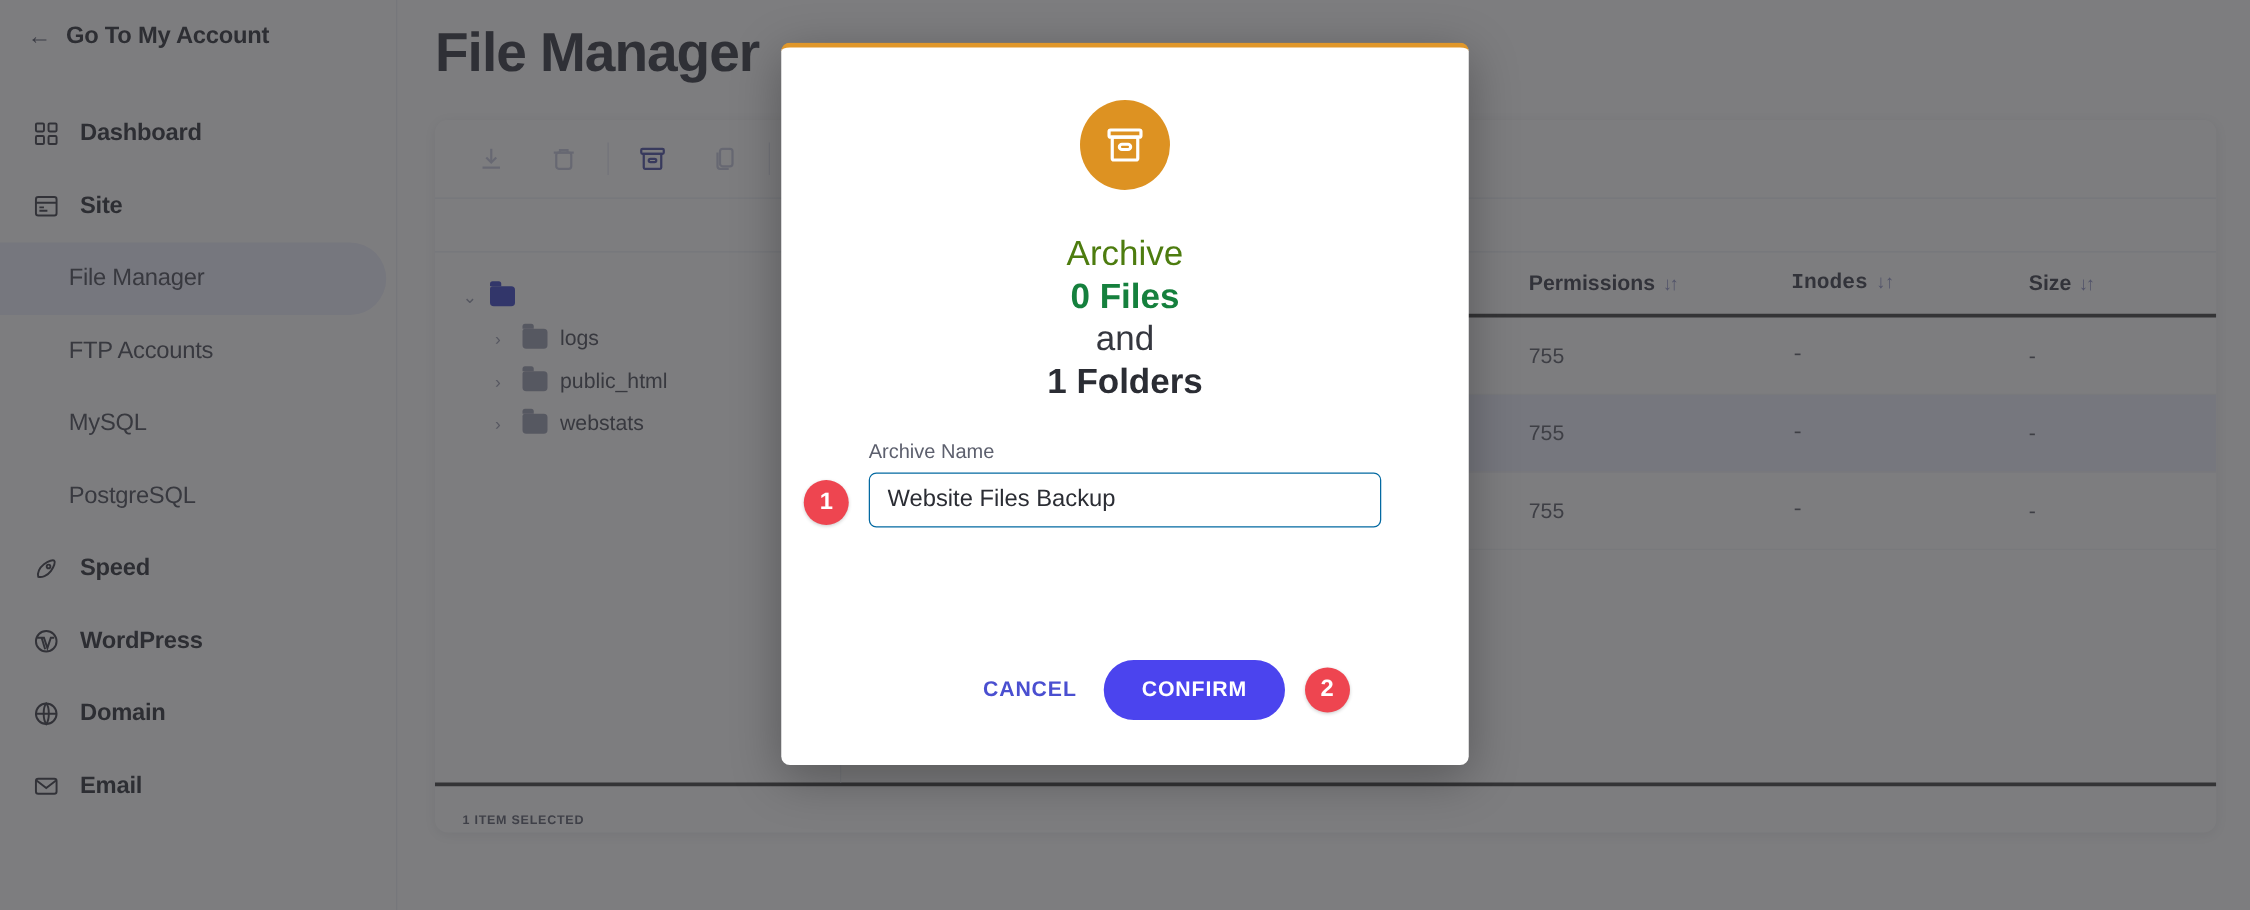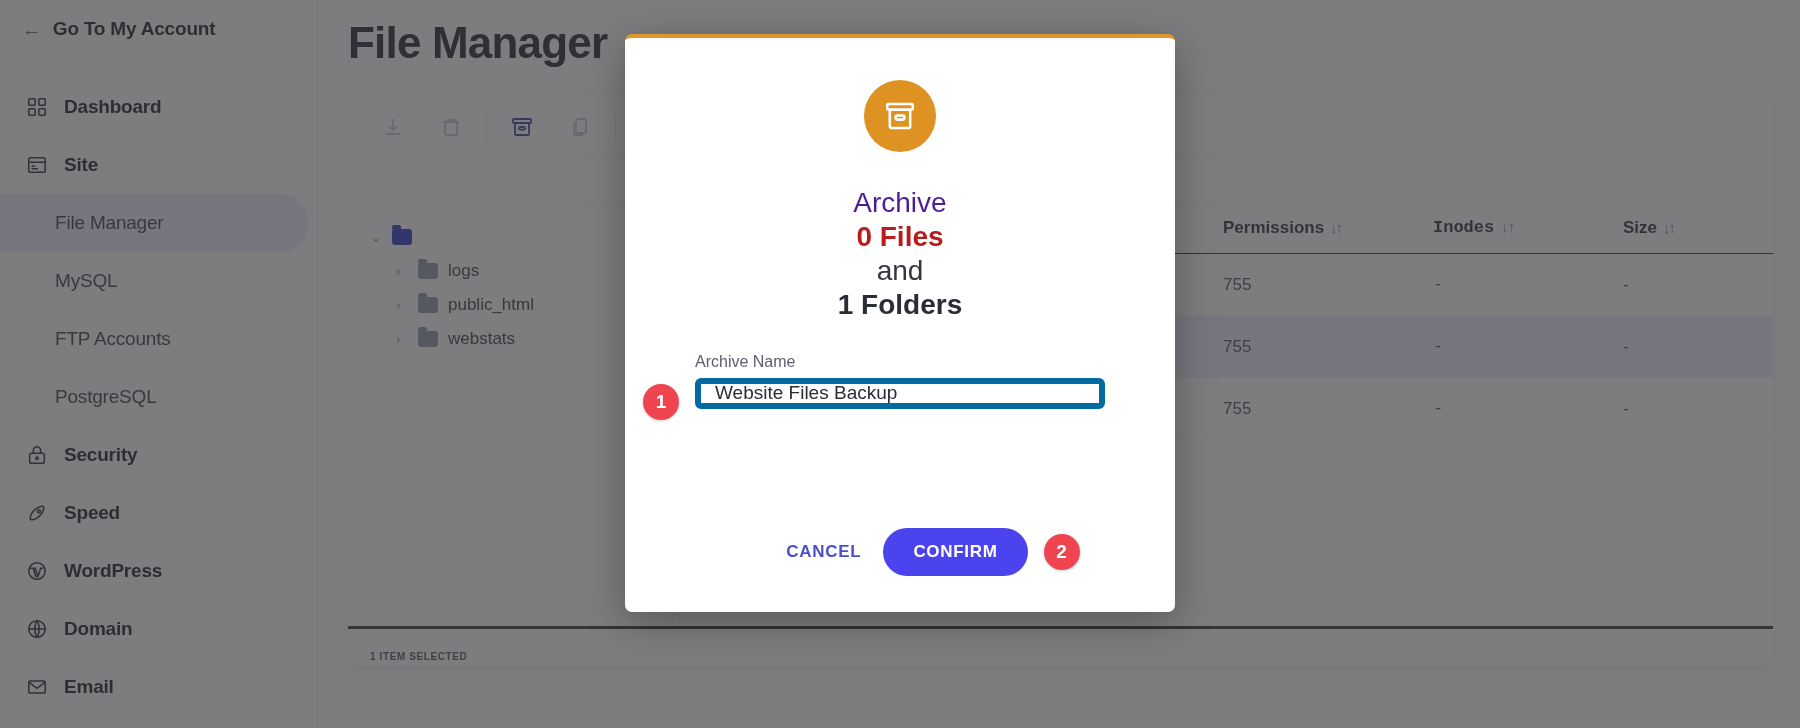"Archive" .m-l1 { color: #4c1d95 -> #4d7c0f }
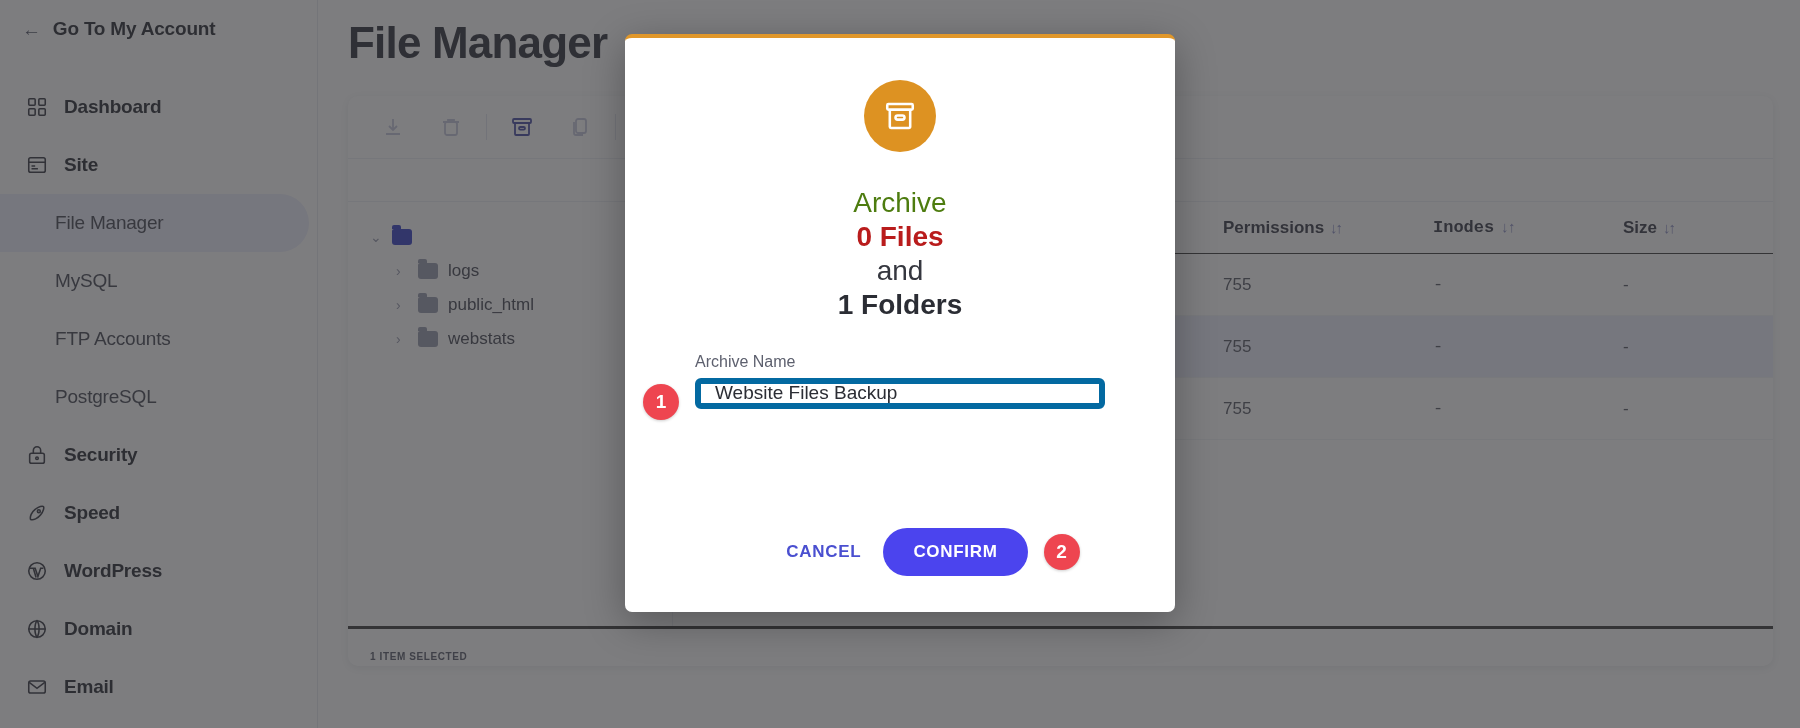"0 Files" .m-l2 { color: #b91c1c -> #15803d }
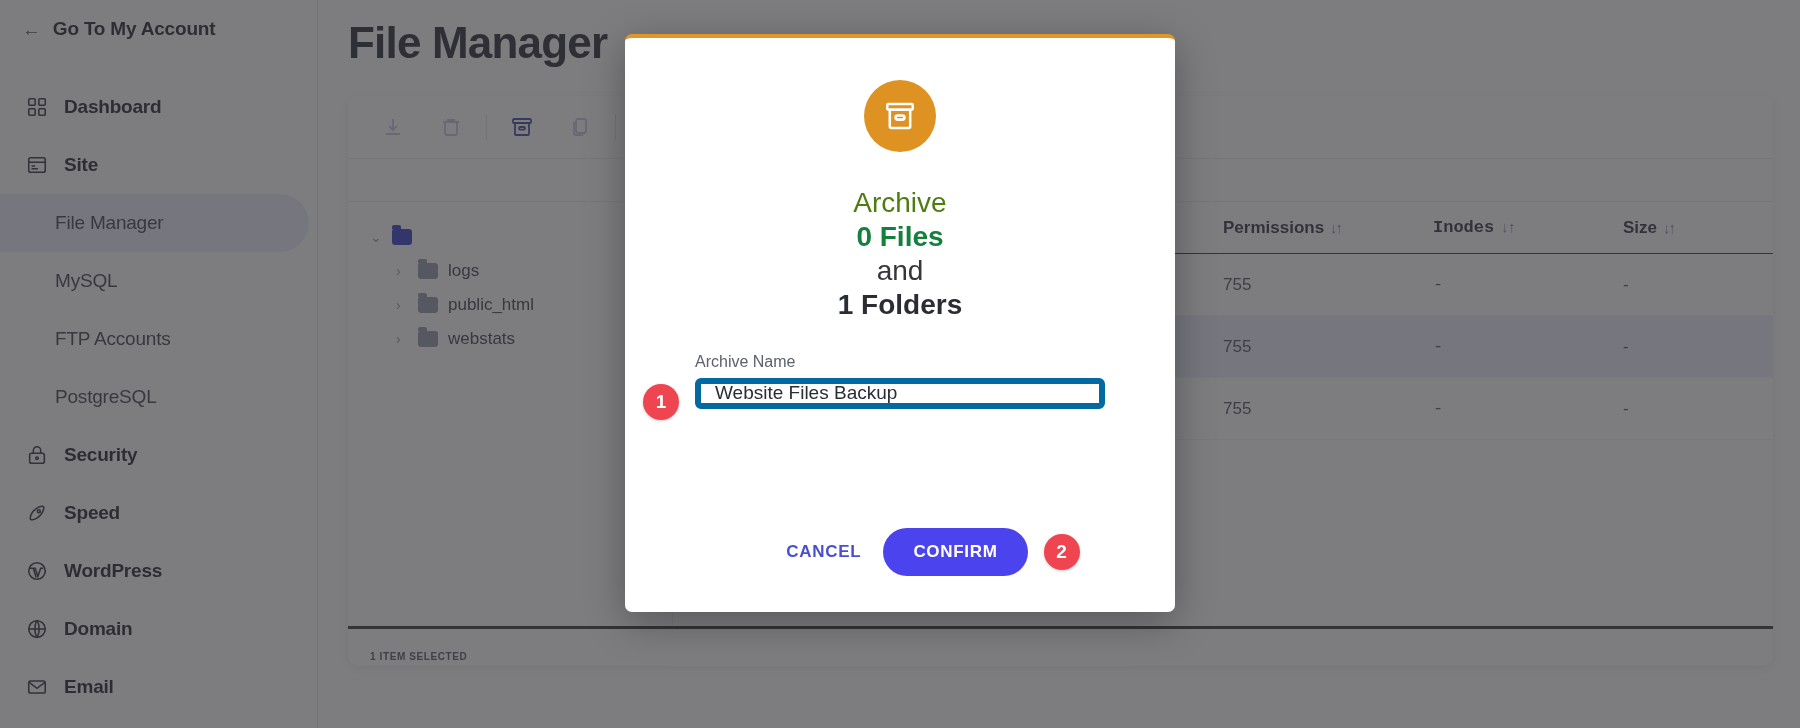"Permissions ↓↑" .thead { border-bottom: 1px solid #404040 -> 3px solid #404040 }
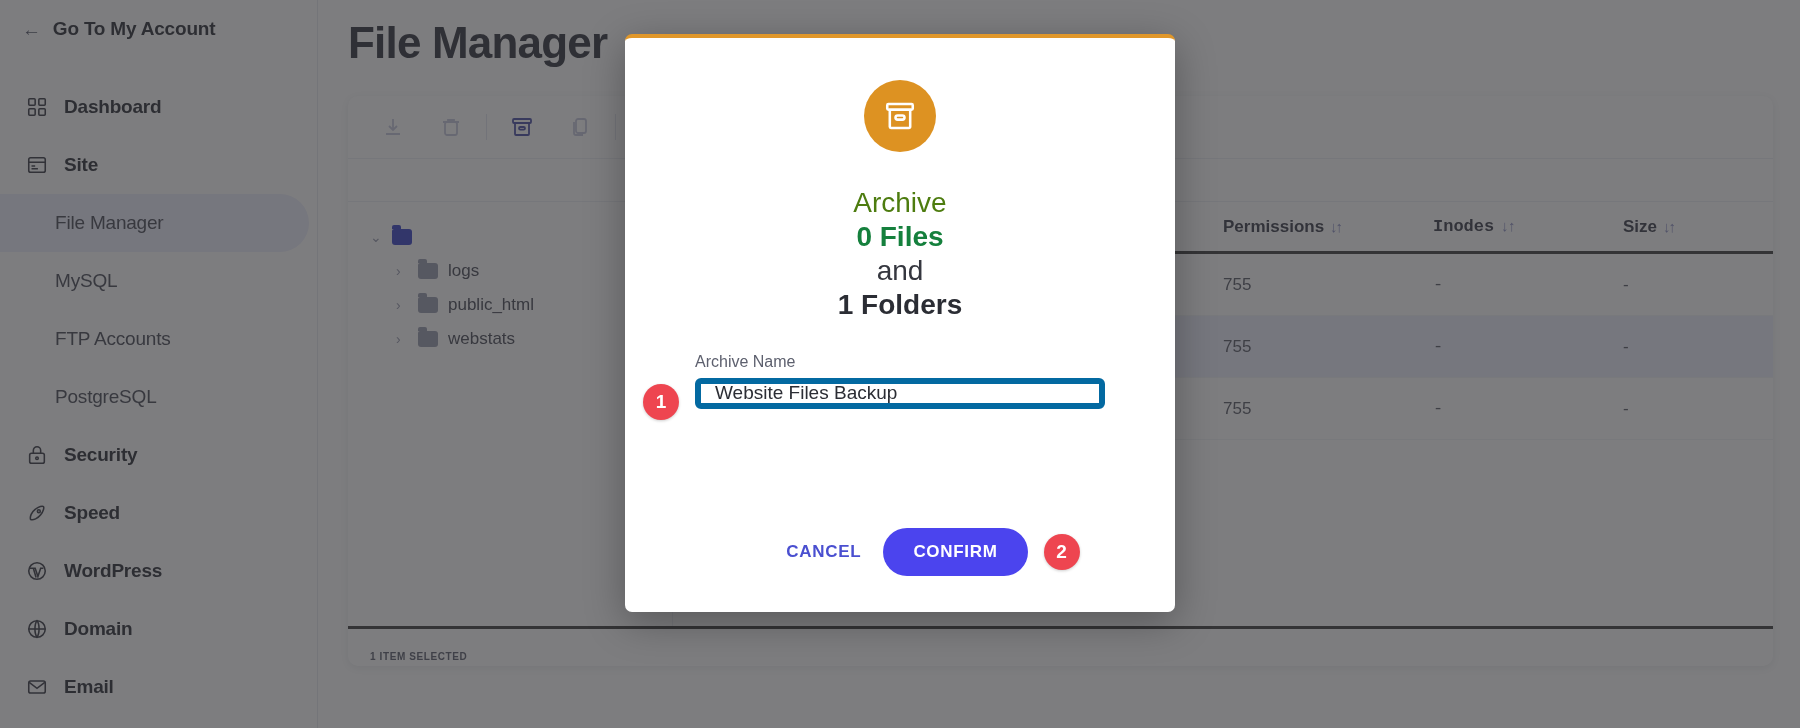"MySQL" div.side-item { order: before "FTP Accounts" -> after "FTP Accounts" }
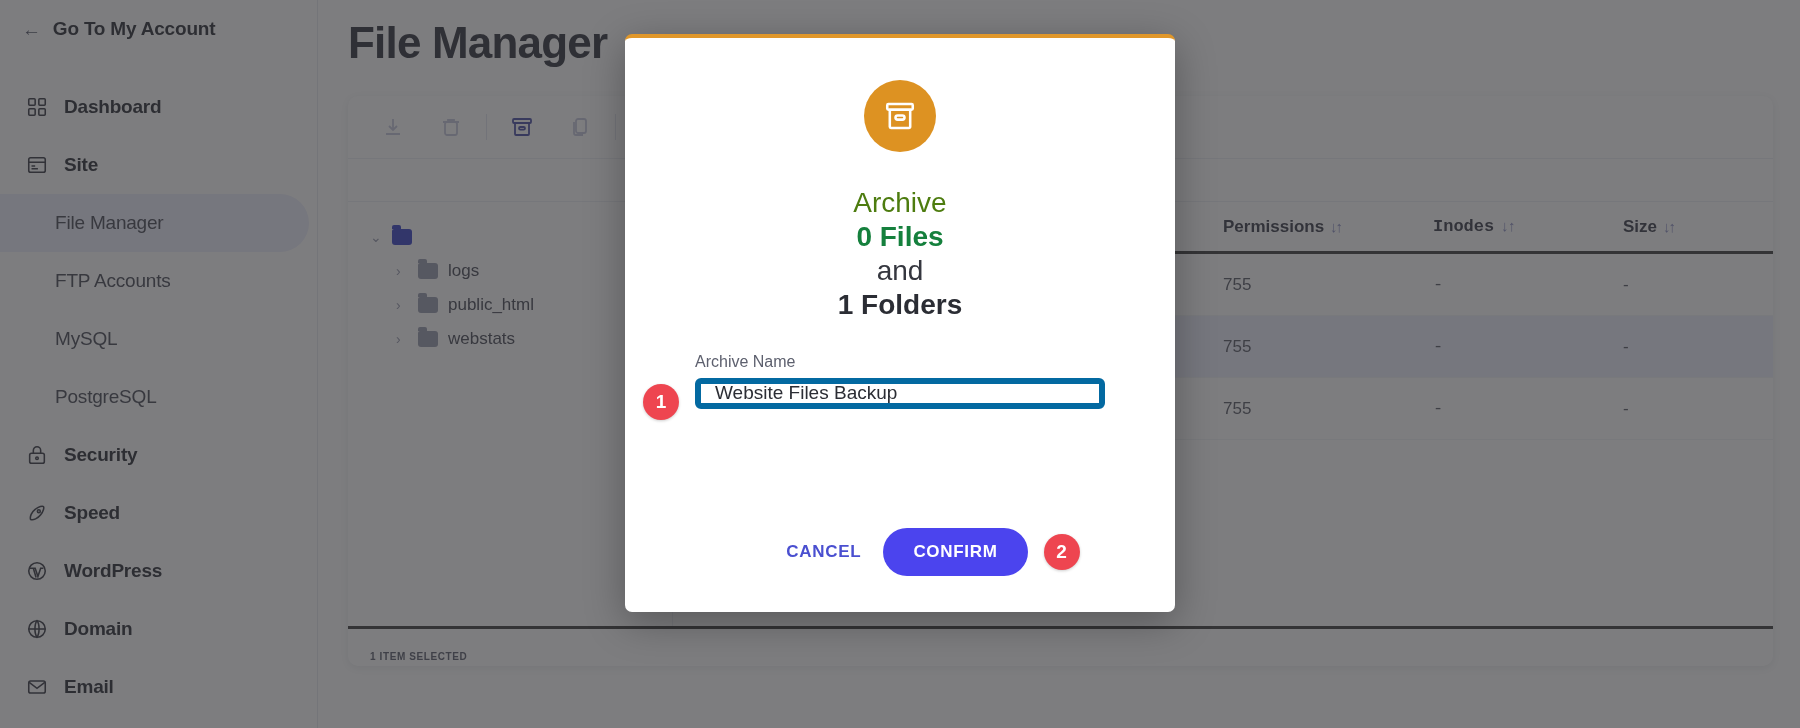"Website Files Backup" .field-input { border: 6px solid #0369a1 -> 1px solid #0369a1; height: 31px -> 44px }
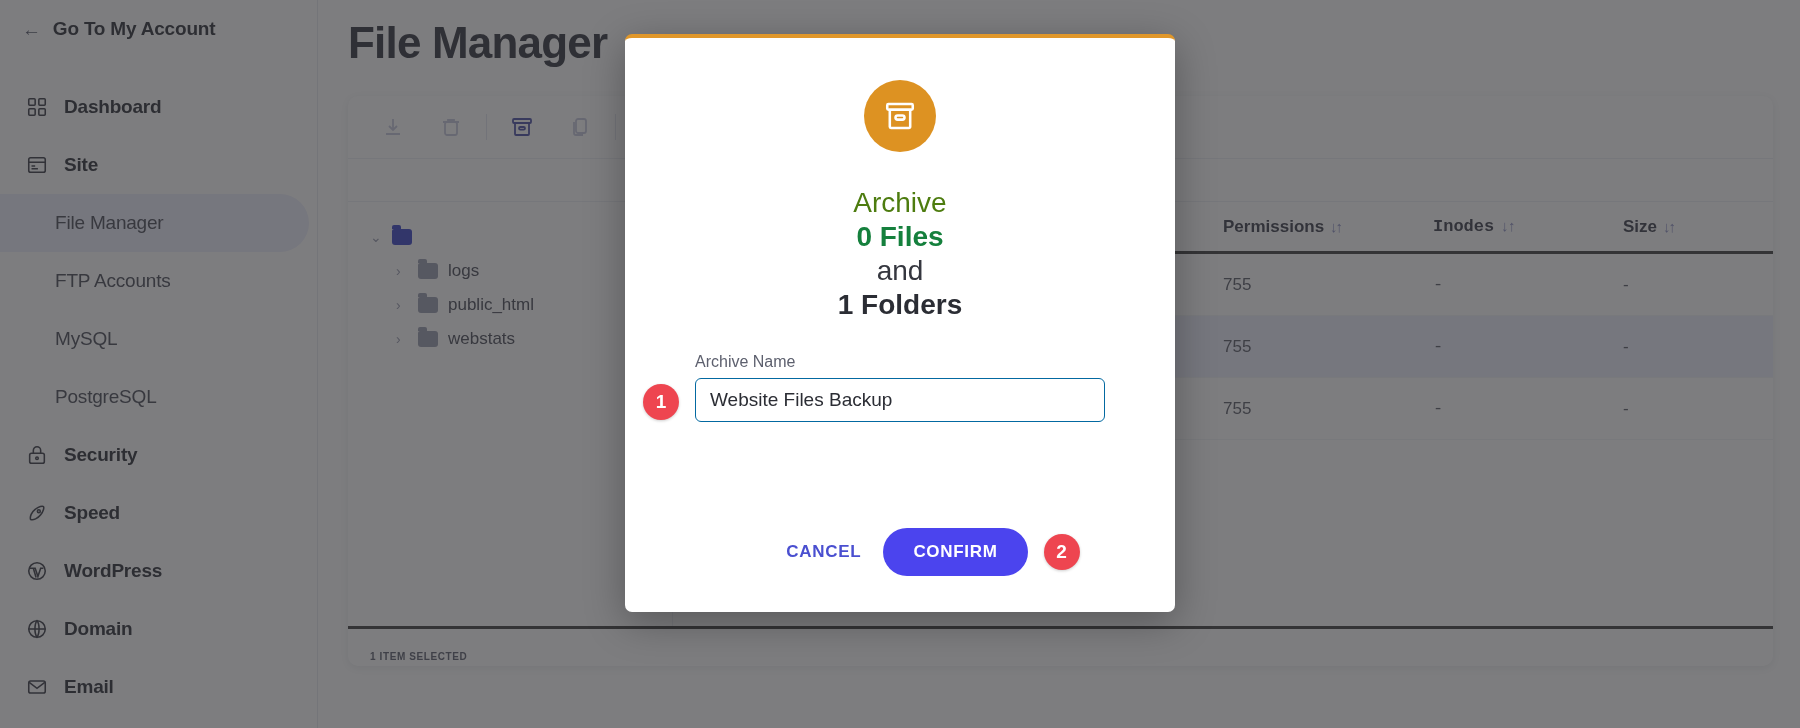"Security" div.side-item { html: <div> <span> <svg> <rect></rect> <path></path> <circle></circle> </svg> </span> <span>Security</span> </div> -> none }
